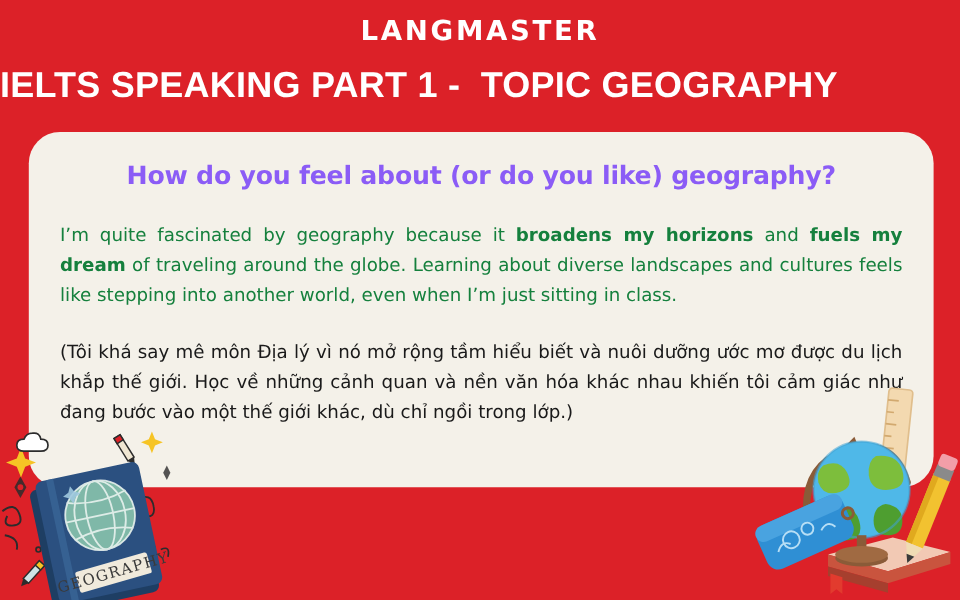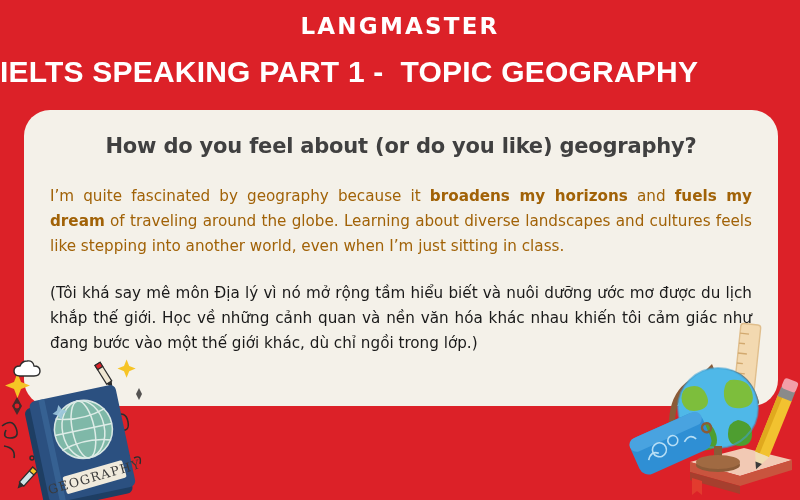"How do you feel about" .question { color: #404040 -> #8b5cf6 }
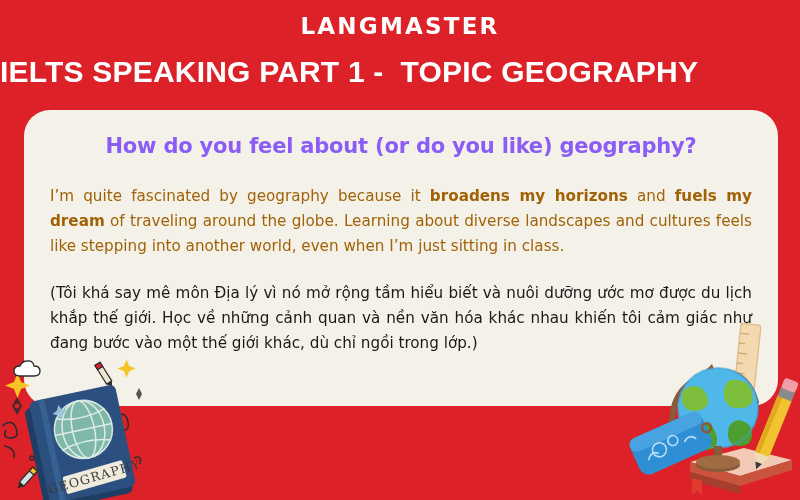"I’m quite fascinated by geography" .answer-en { color: #a16207 -> #15803d }
